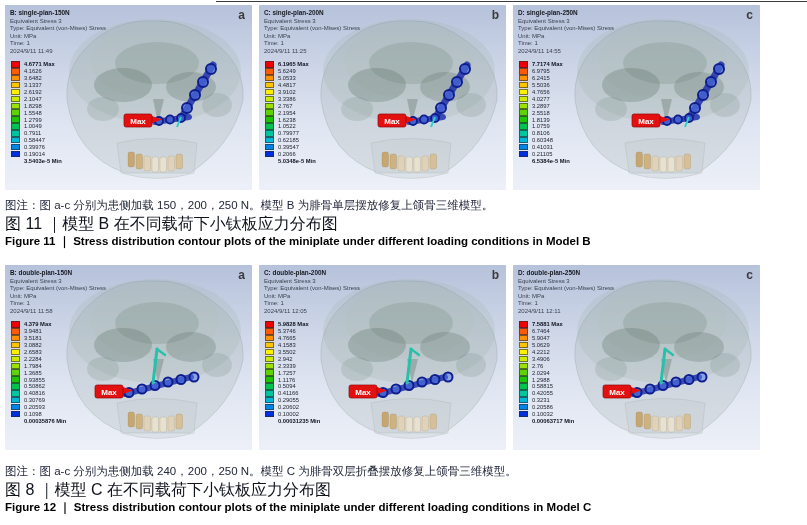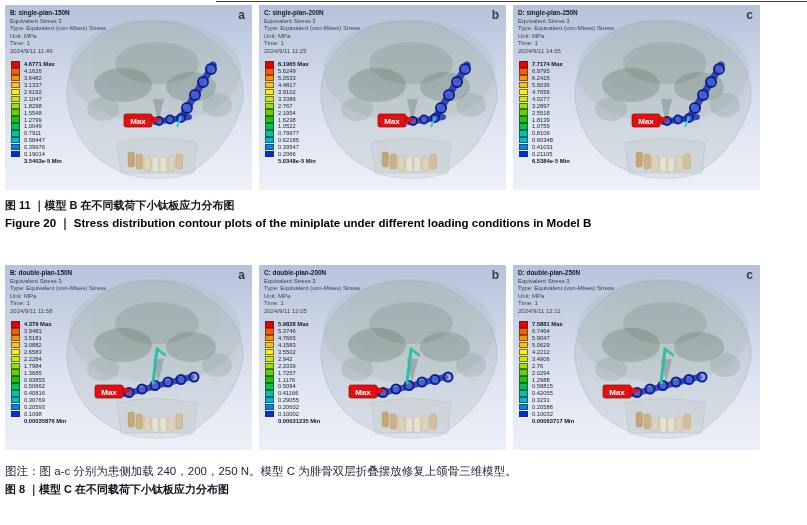"图注：图 a-c 分别为患侧加载 150，200，250 N。模型" p.note { html: none -> <p>图注：图 a-c 分别为患侧加载 150，200，250 N。模型 B 为腓骨单层摆放修复上颌骨三维模型。</p> }
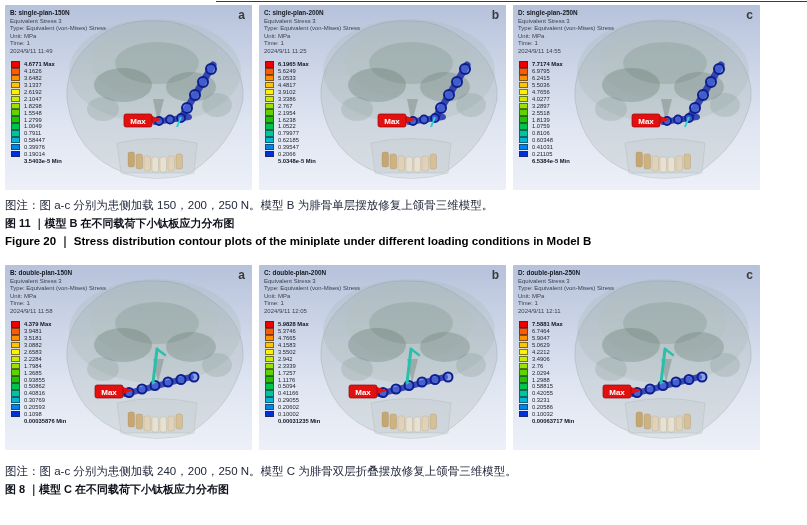"图 11 ｜模型 B 在不同载荷下小钛板应力分布图" .cap .cn { font-size: 11px -> 16px; font-weight: bold -> normal }
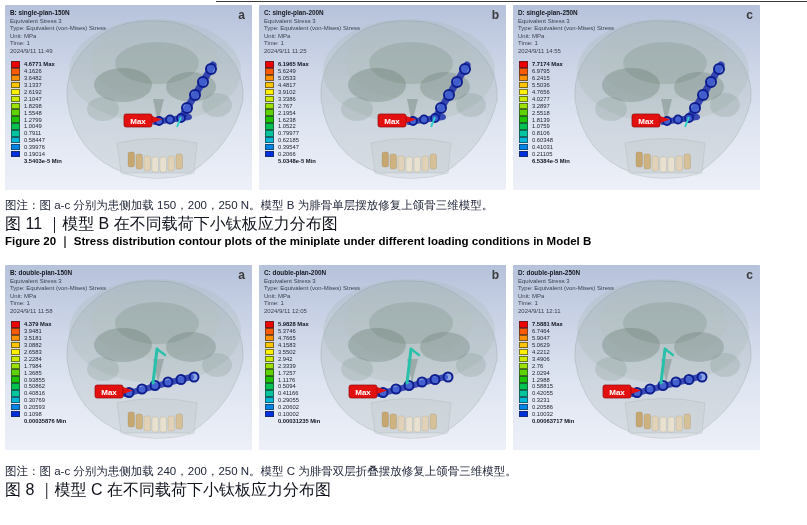"Figure 20 ｜ Stress distribution" p.en { text: 20 -> 11 }
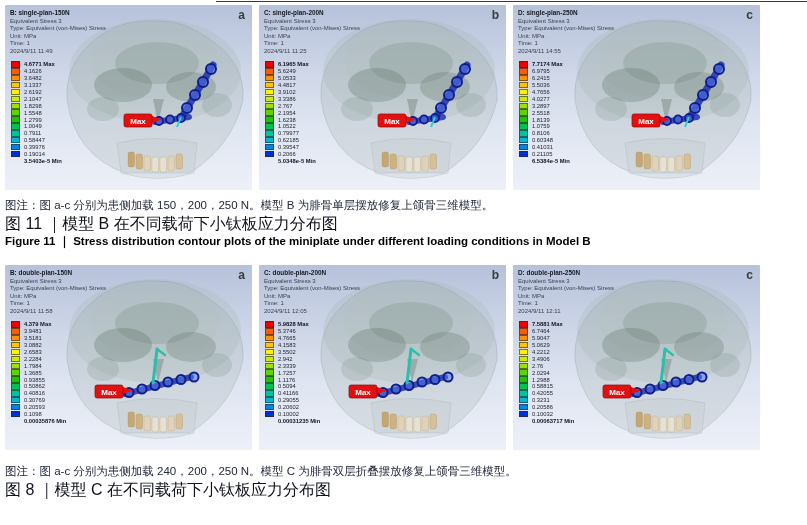"Figure 12 ｜ Stress distribution" p.en { html: none -> <p>Figure 12 ｜ Stress distribution contour plots of the miniplate under different loading conditions in Model C</p> }
